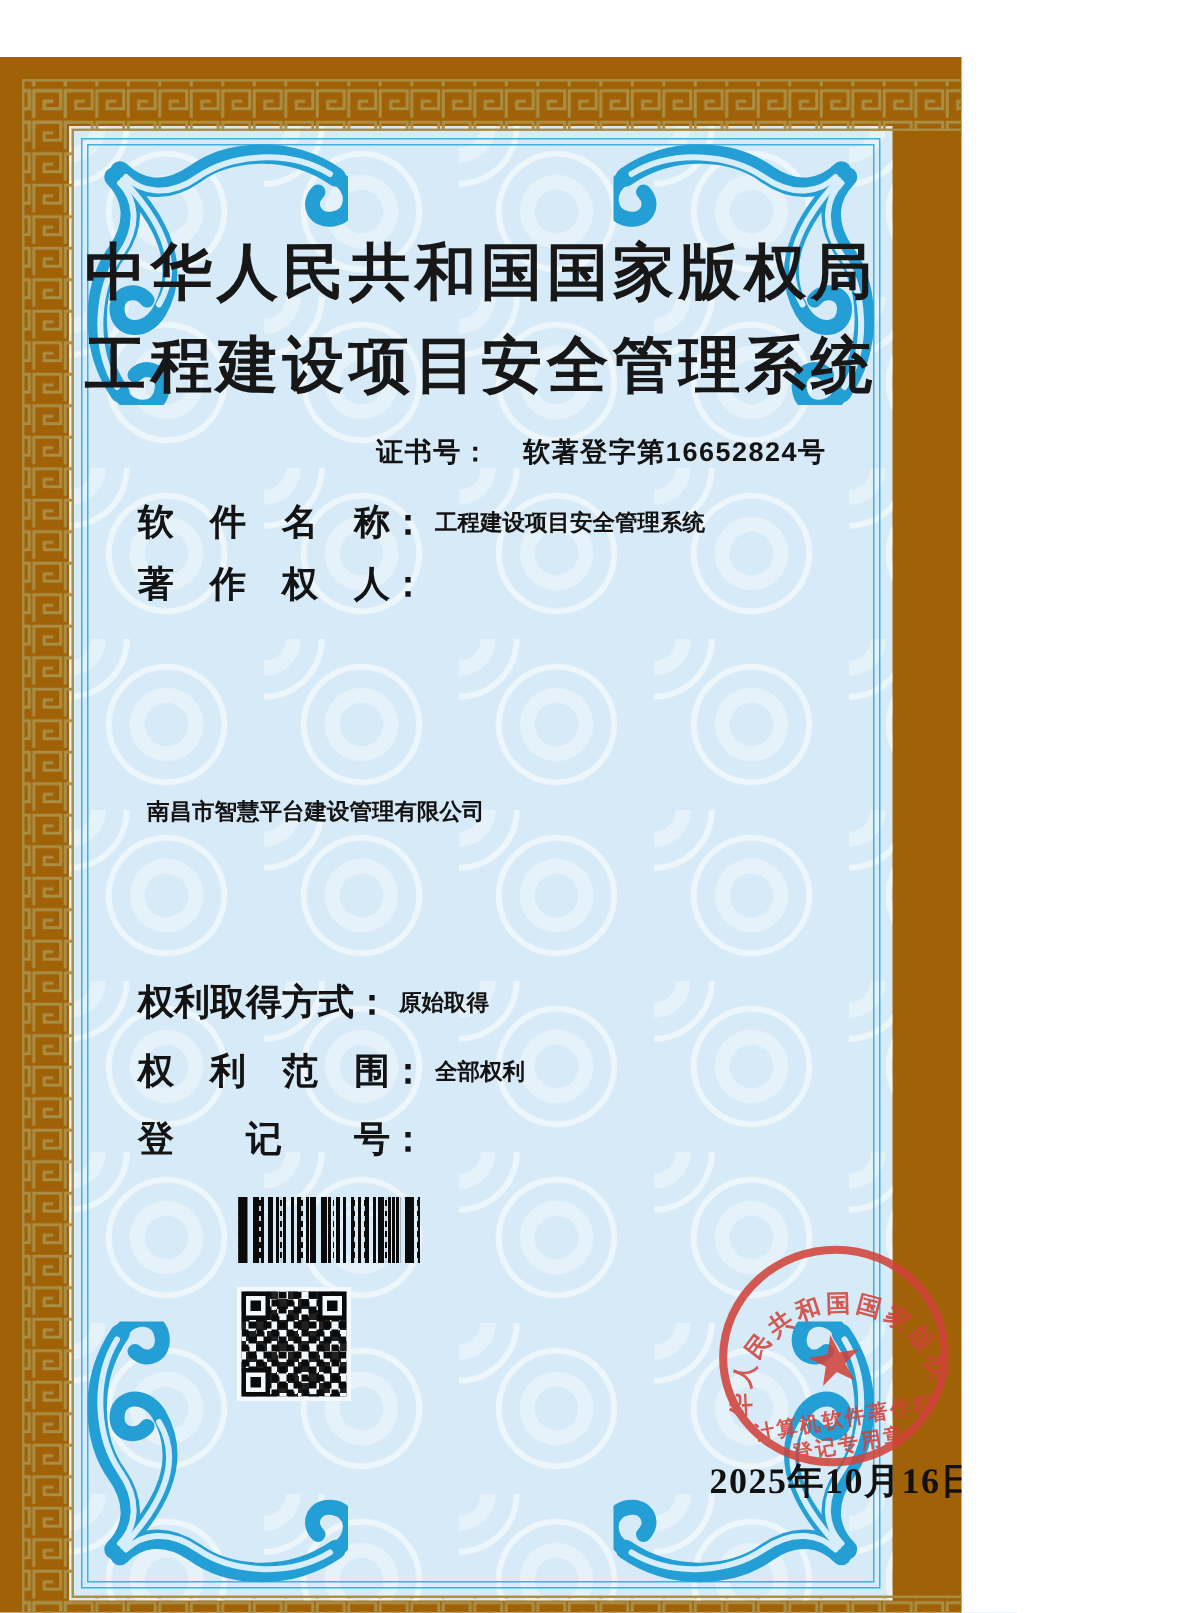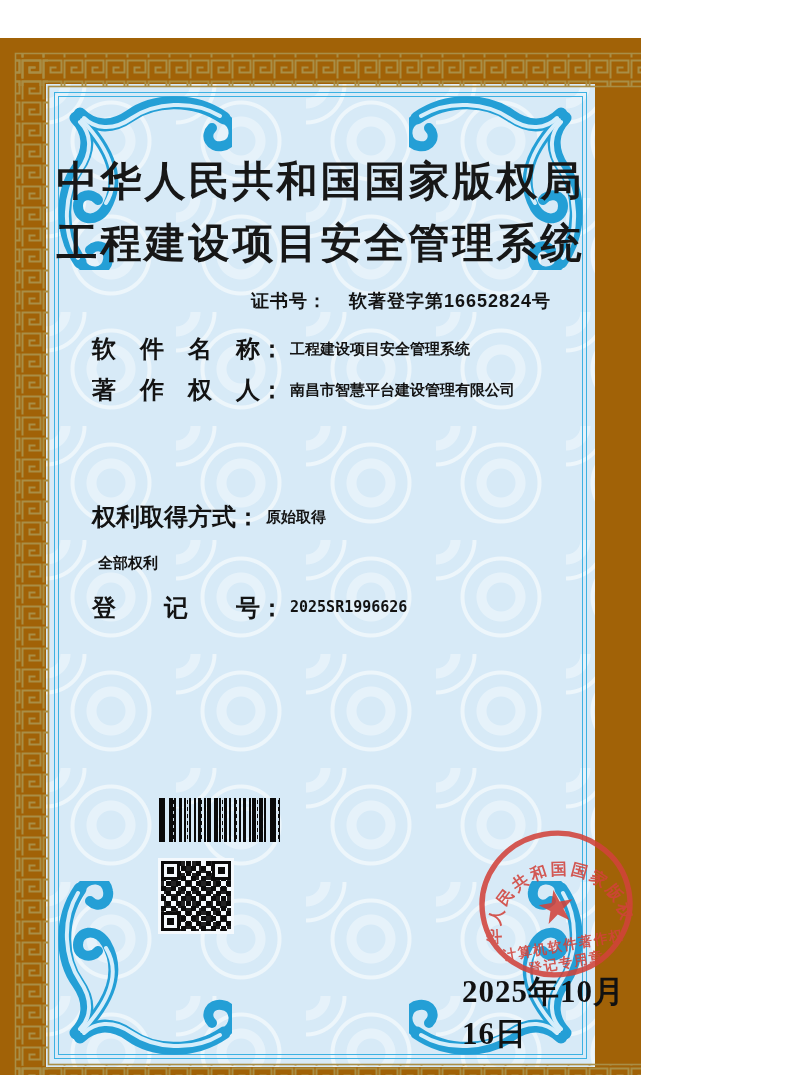"著 作 权 人：" .row-owner { flex-direction: none -> column }
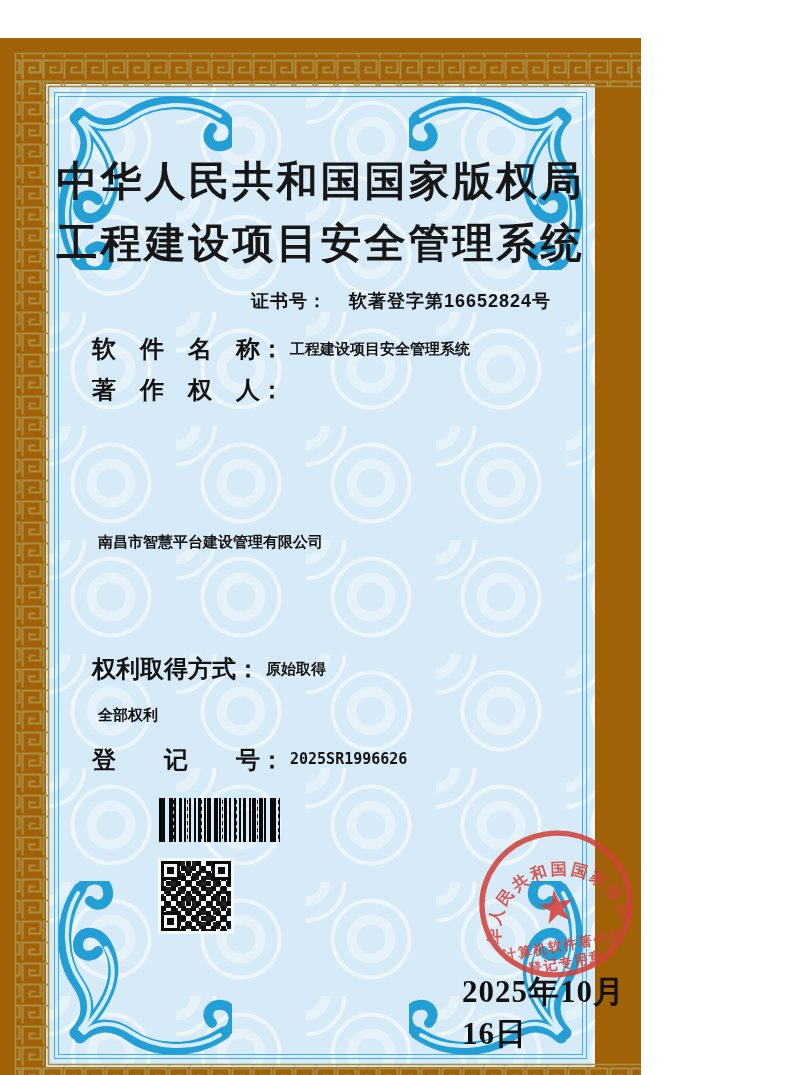"权 利 范 围：" span.lbl { html: none -> <span>权 利 范 围：</span> }
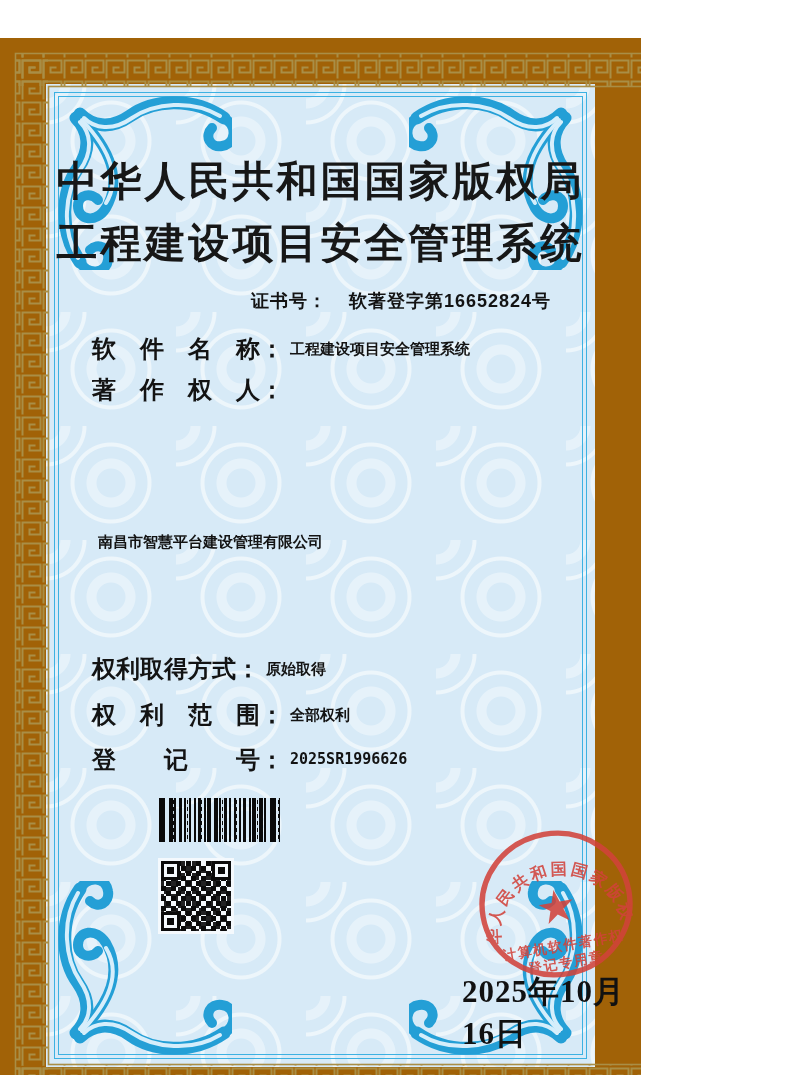"2025SR1996626" span.vals { html: <span>2025SR1996626</span> -> none }
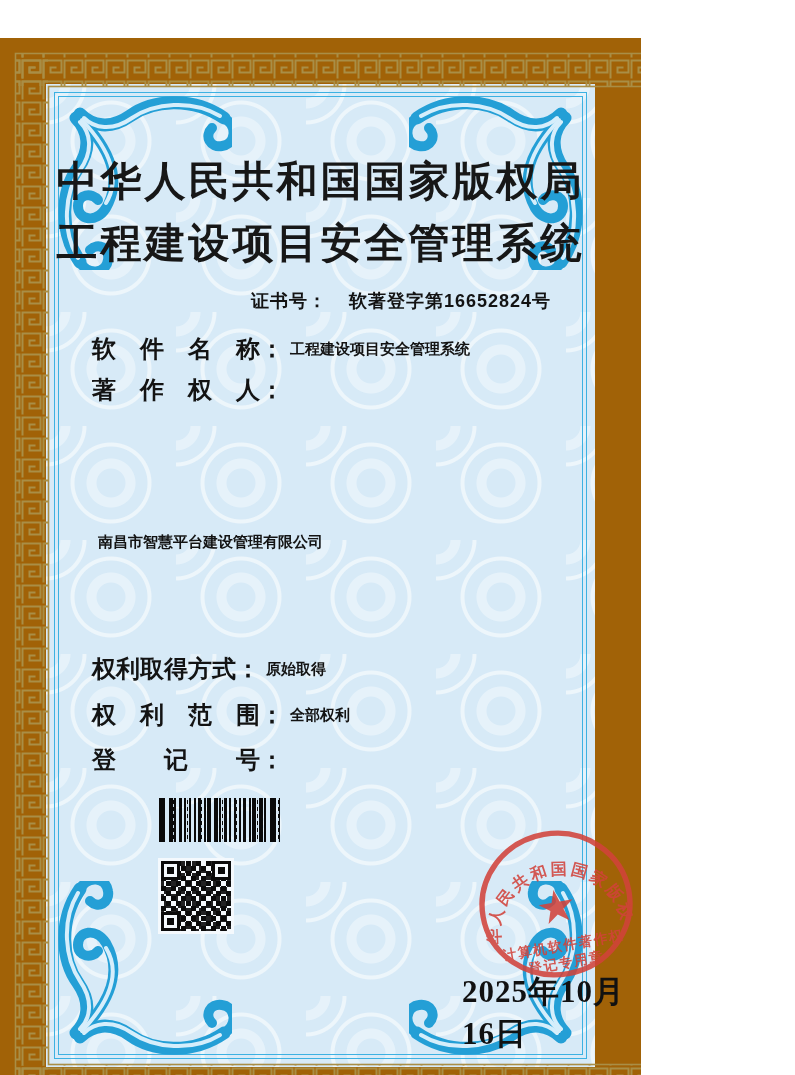"2025年10月16日" .issue-date { font-size: 31px -> 24px; text-align: left -> right }
